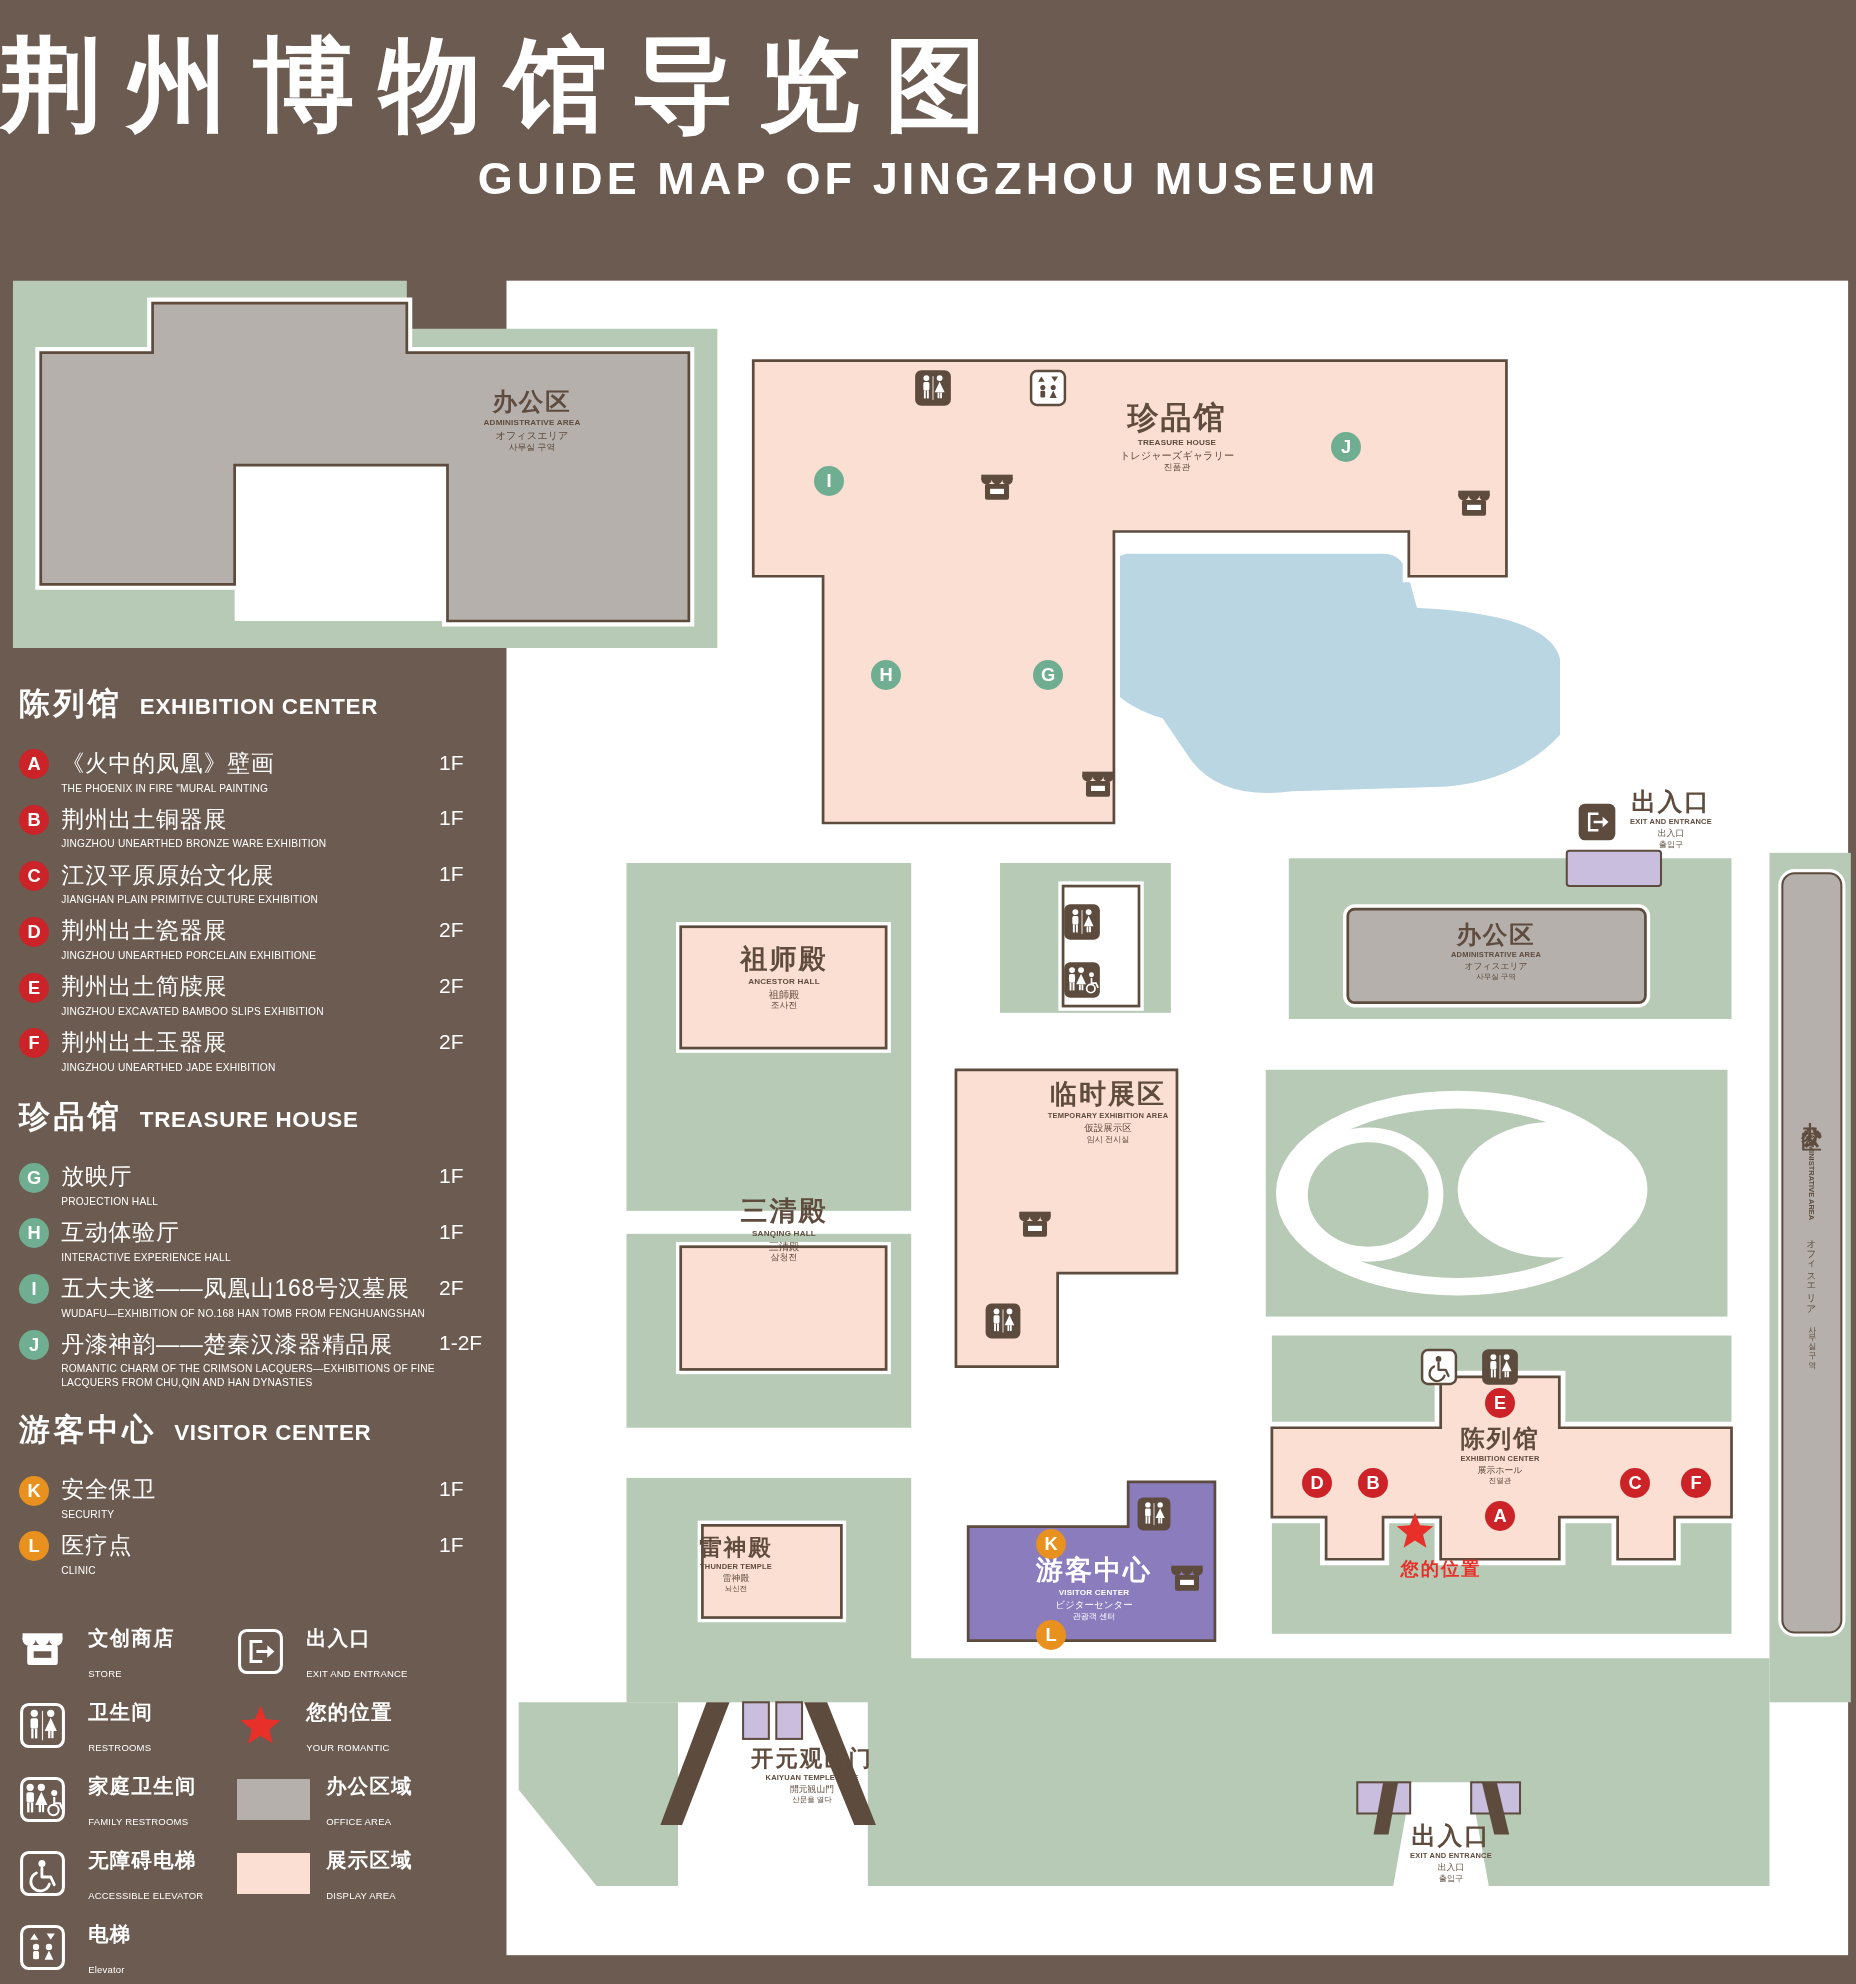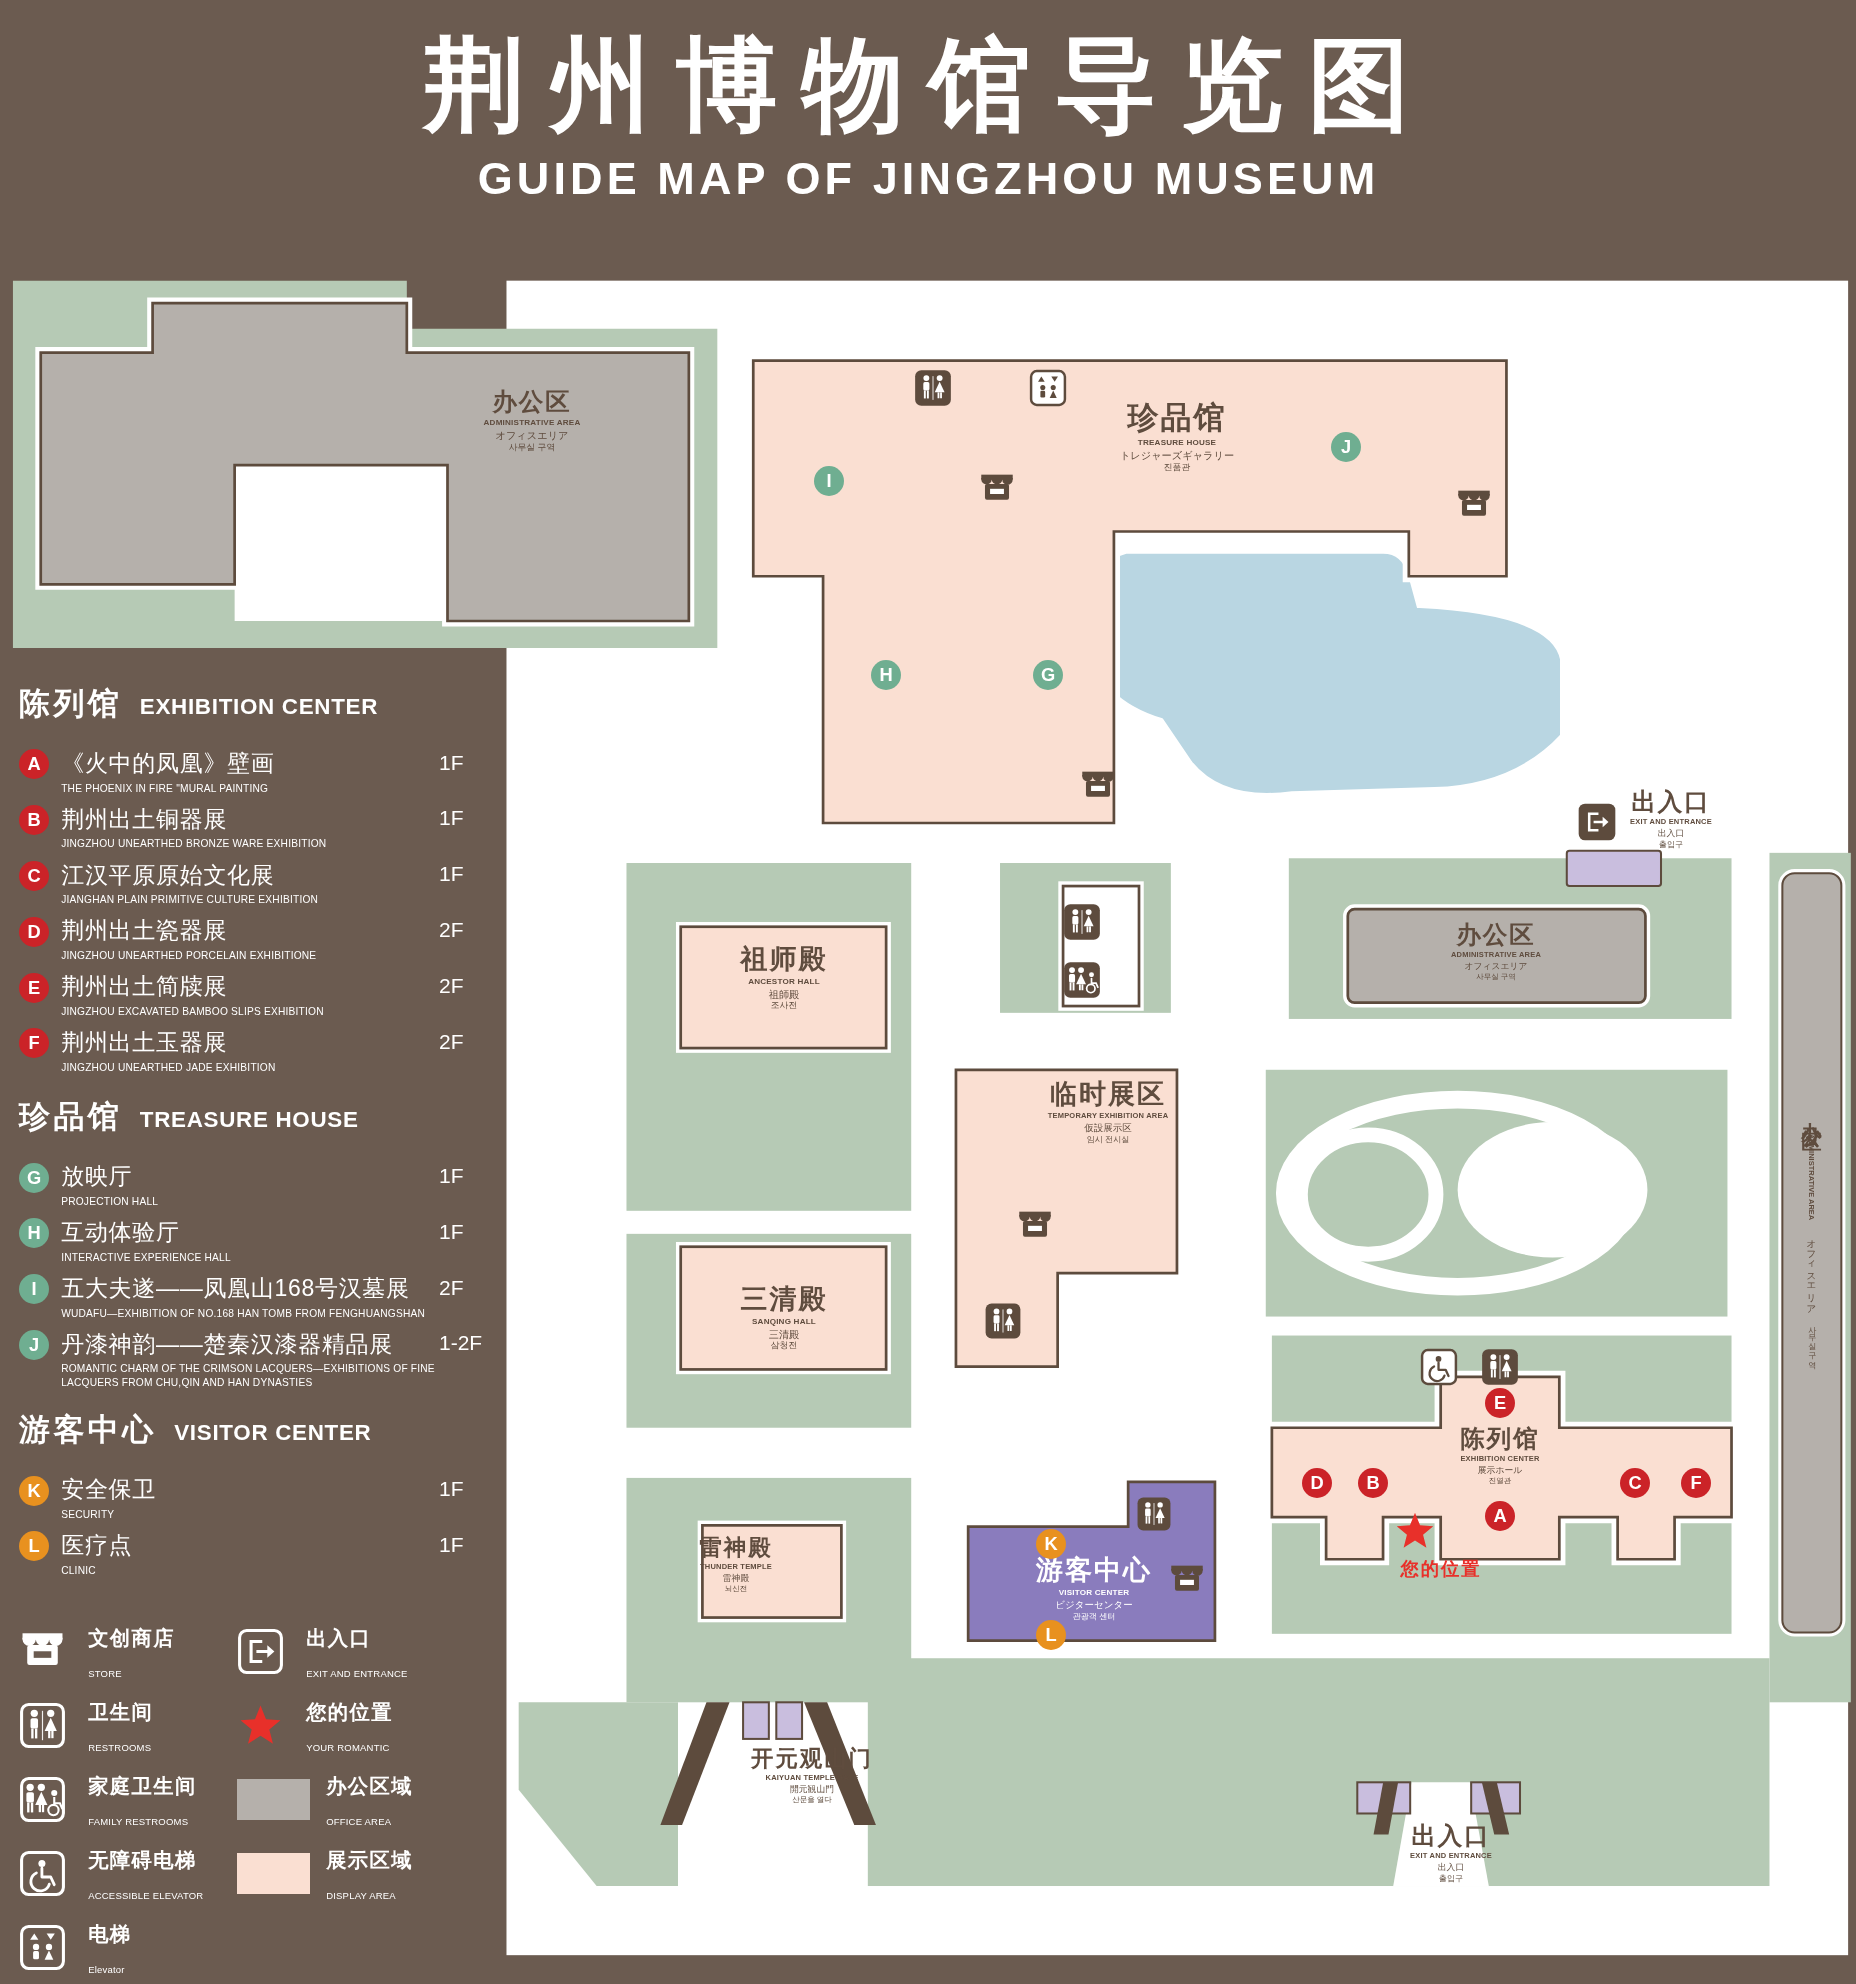"荆州博物馆导览图" .title-zh { text-align: center -> none }
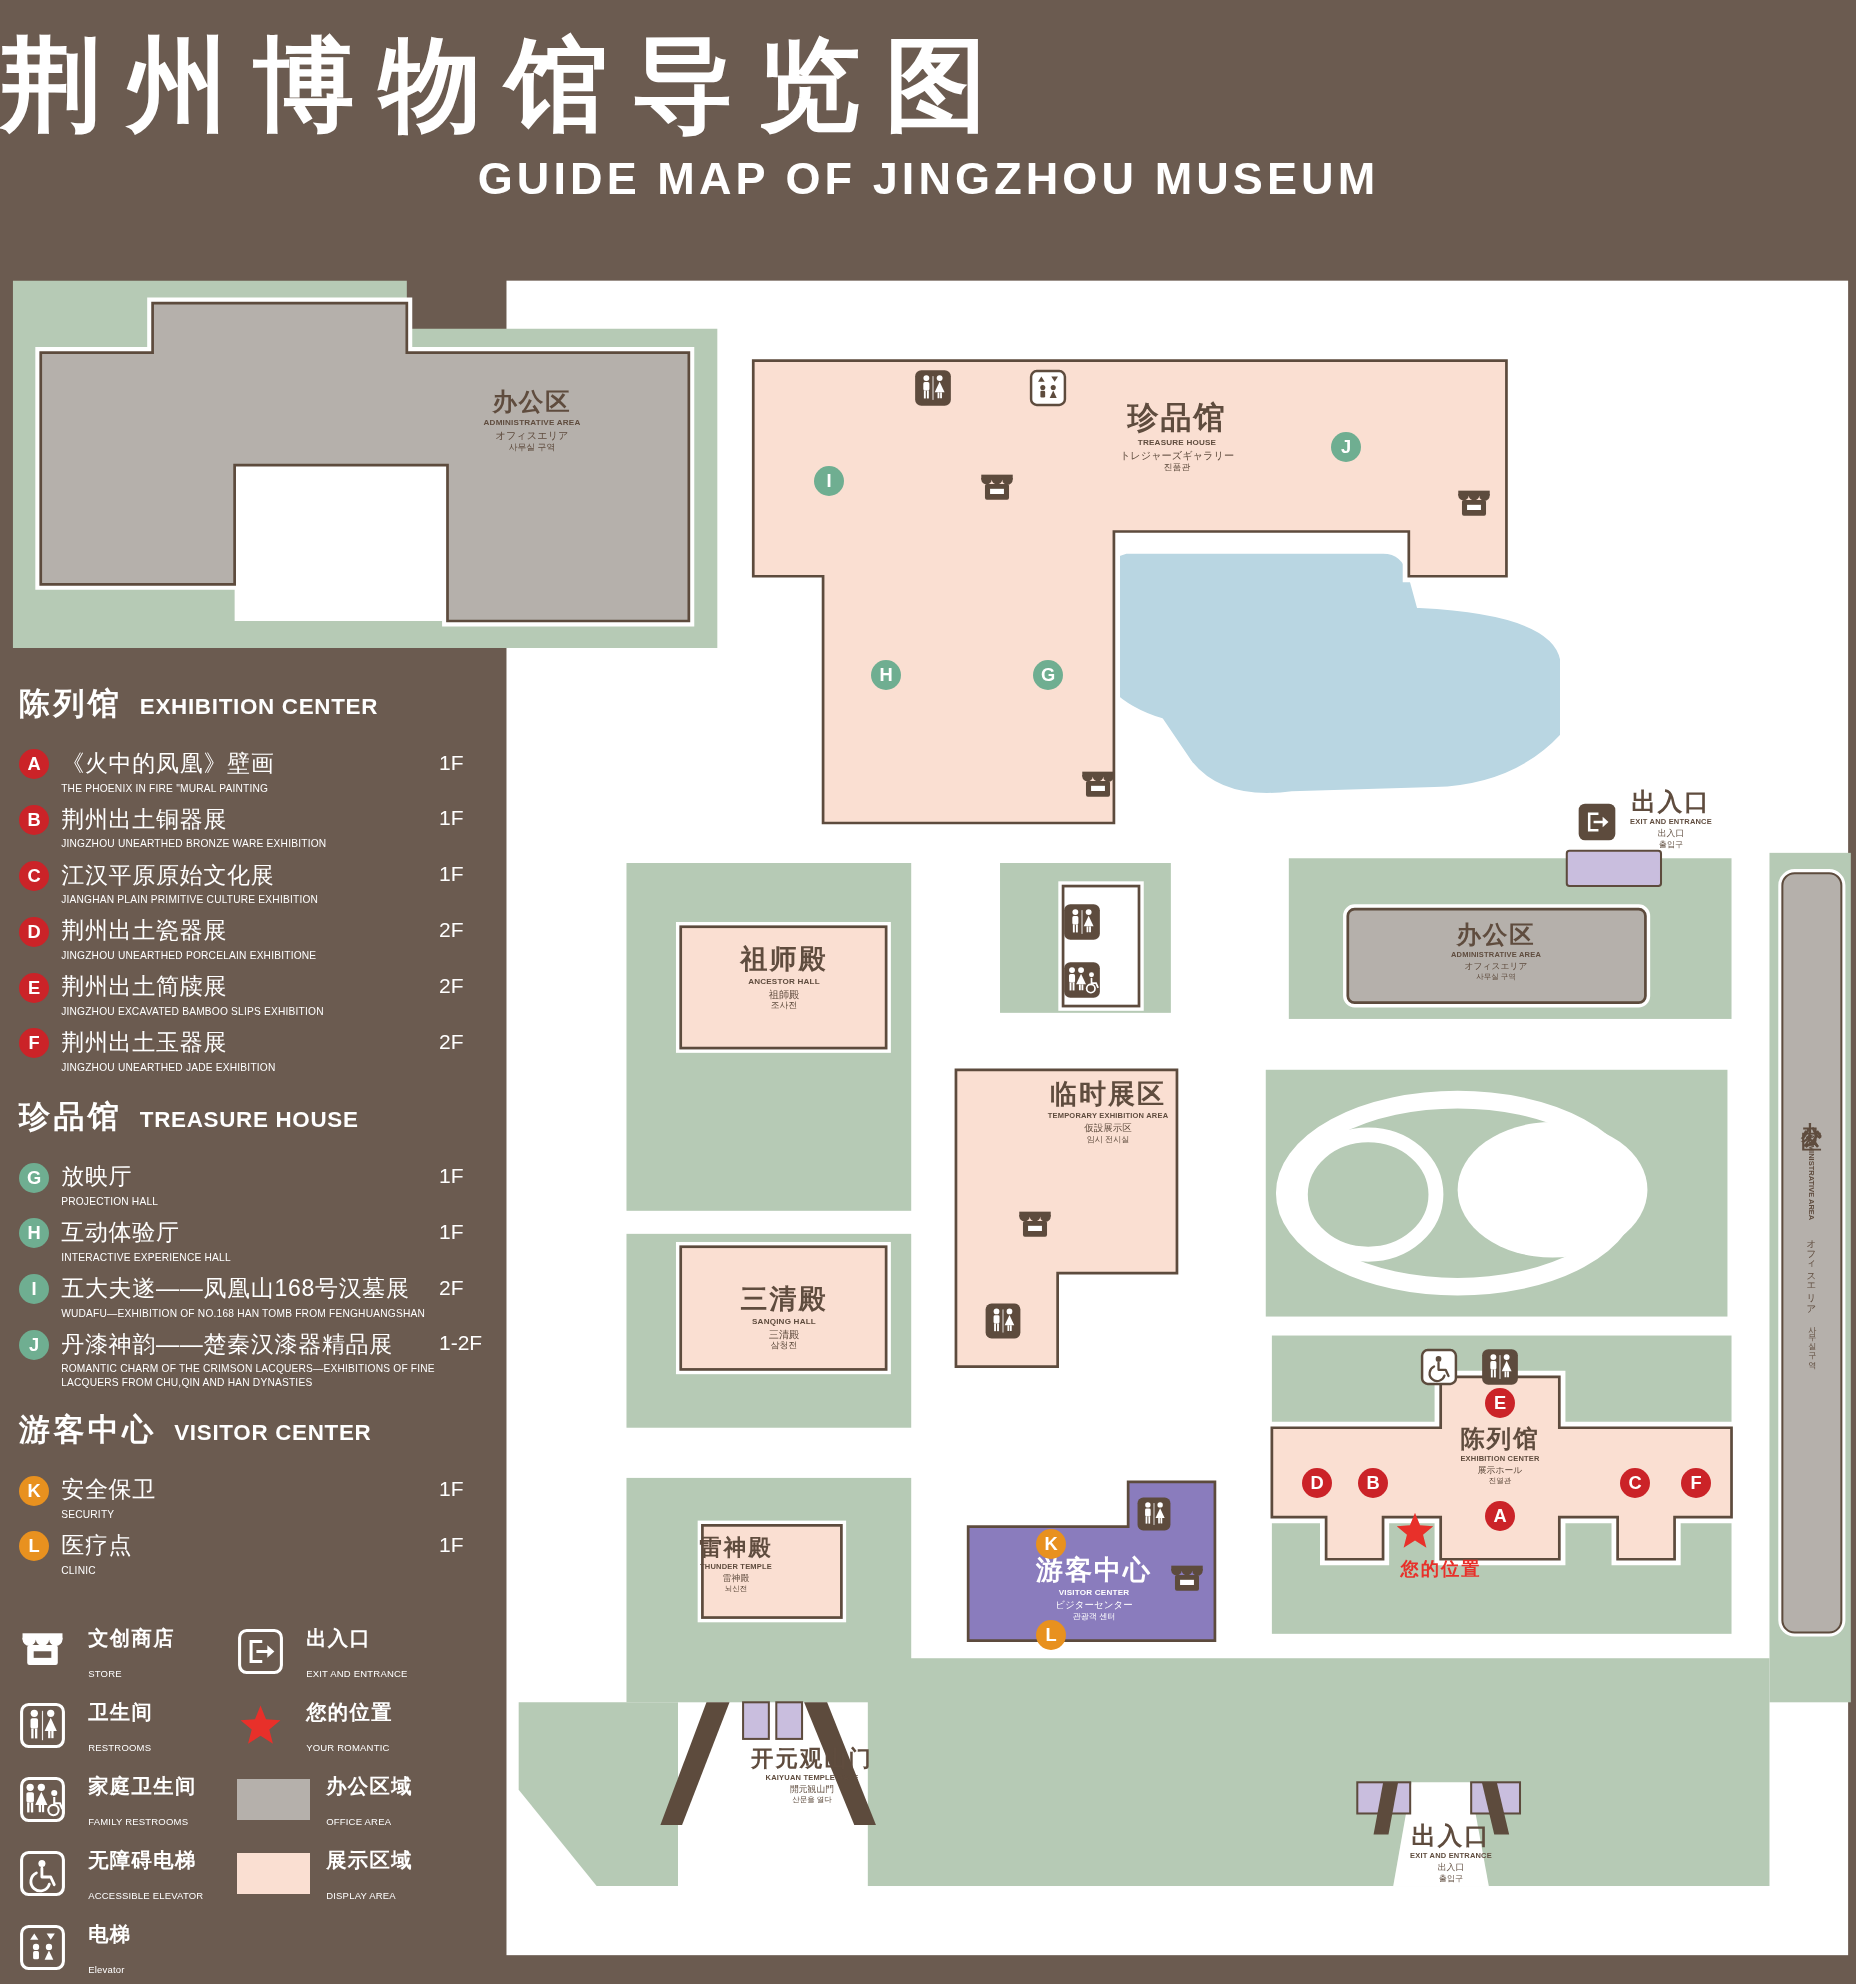"三清殿" div.mlabel { top: 1284px -> 1196px }
